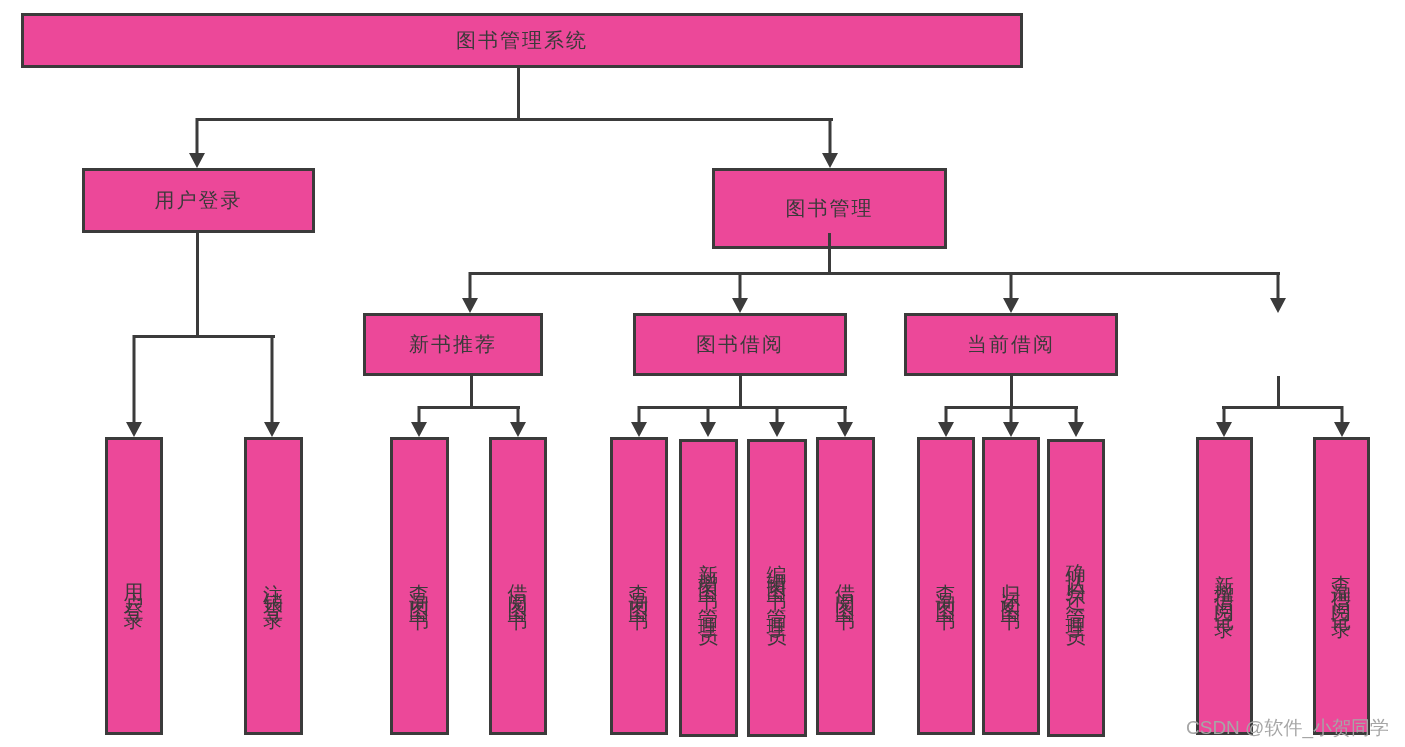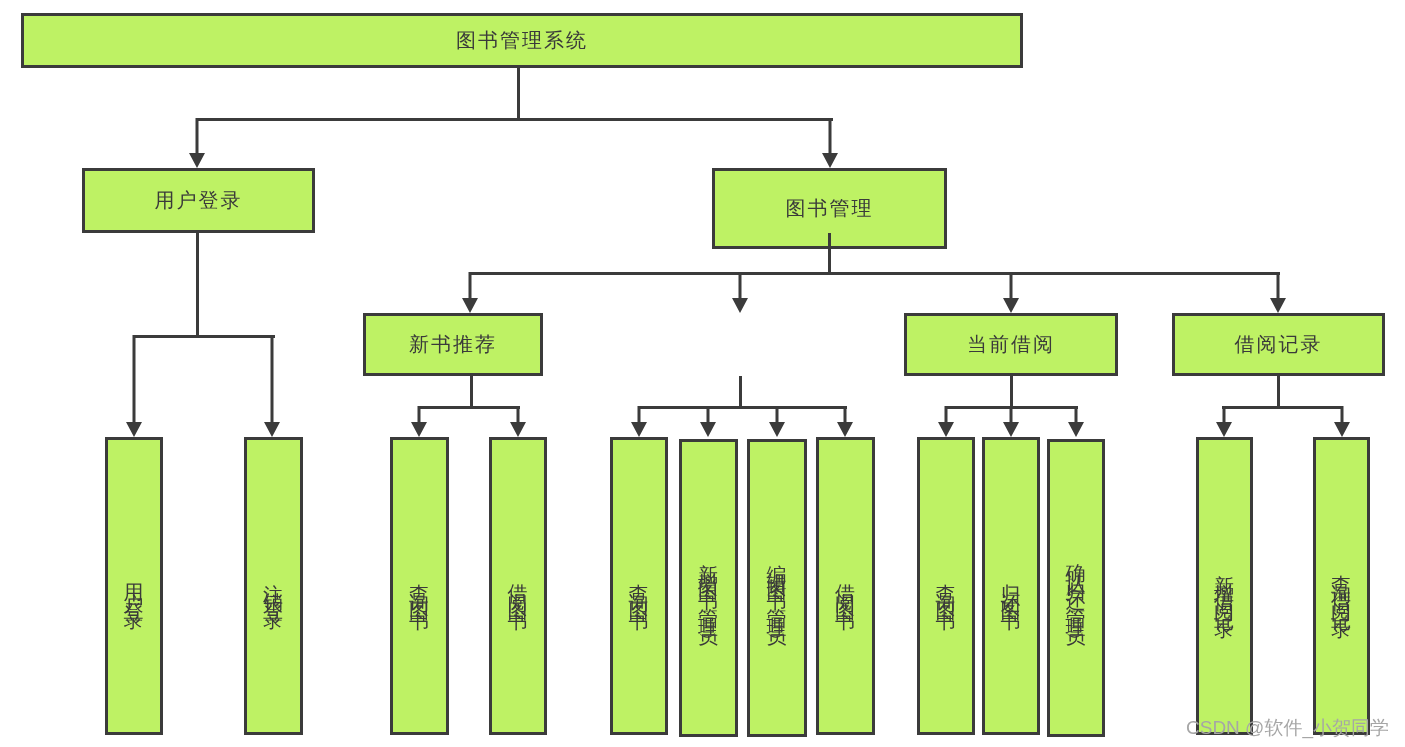"图书管理系统" .box { background: #bef264 -> #ec4899 }
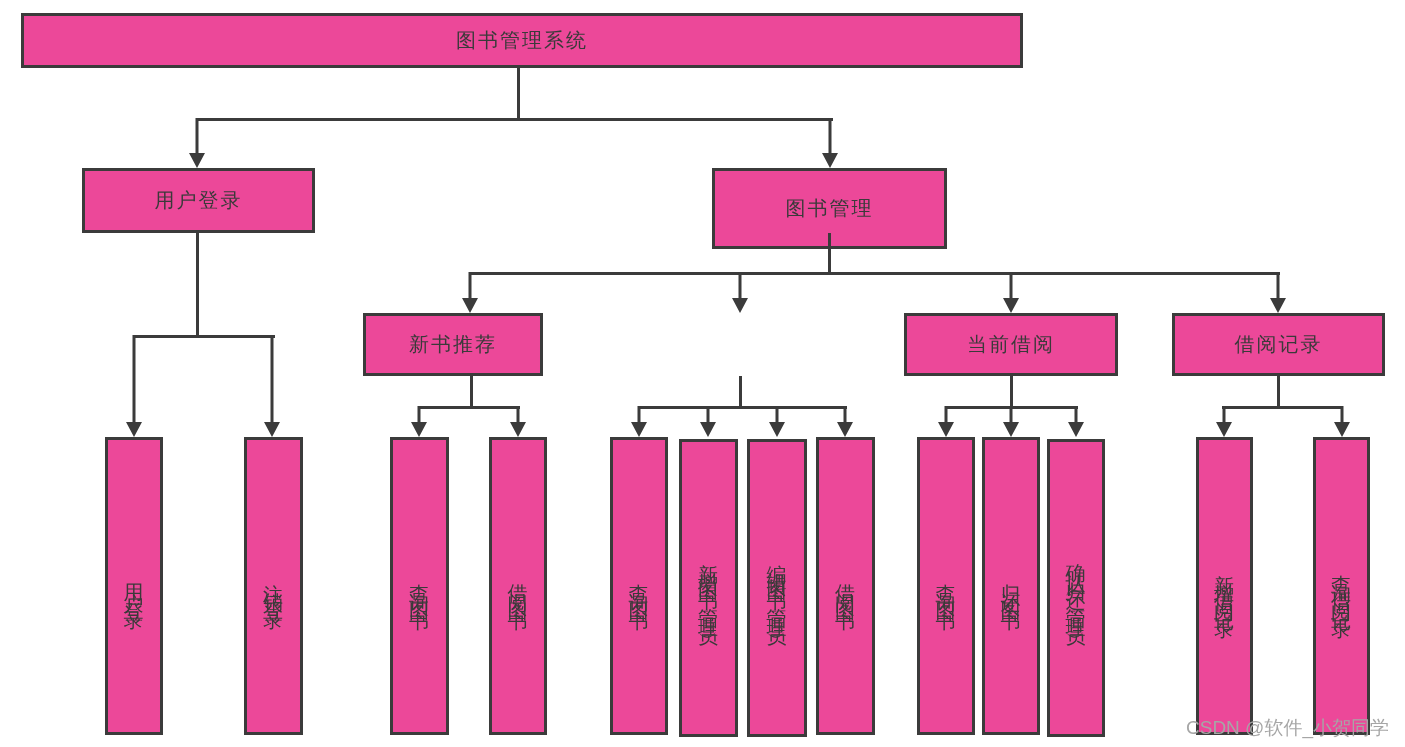"图书借阅" div.box { html: none -> <div> <span>图书借阅</span> </div> }
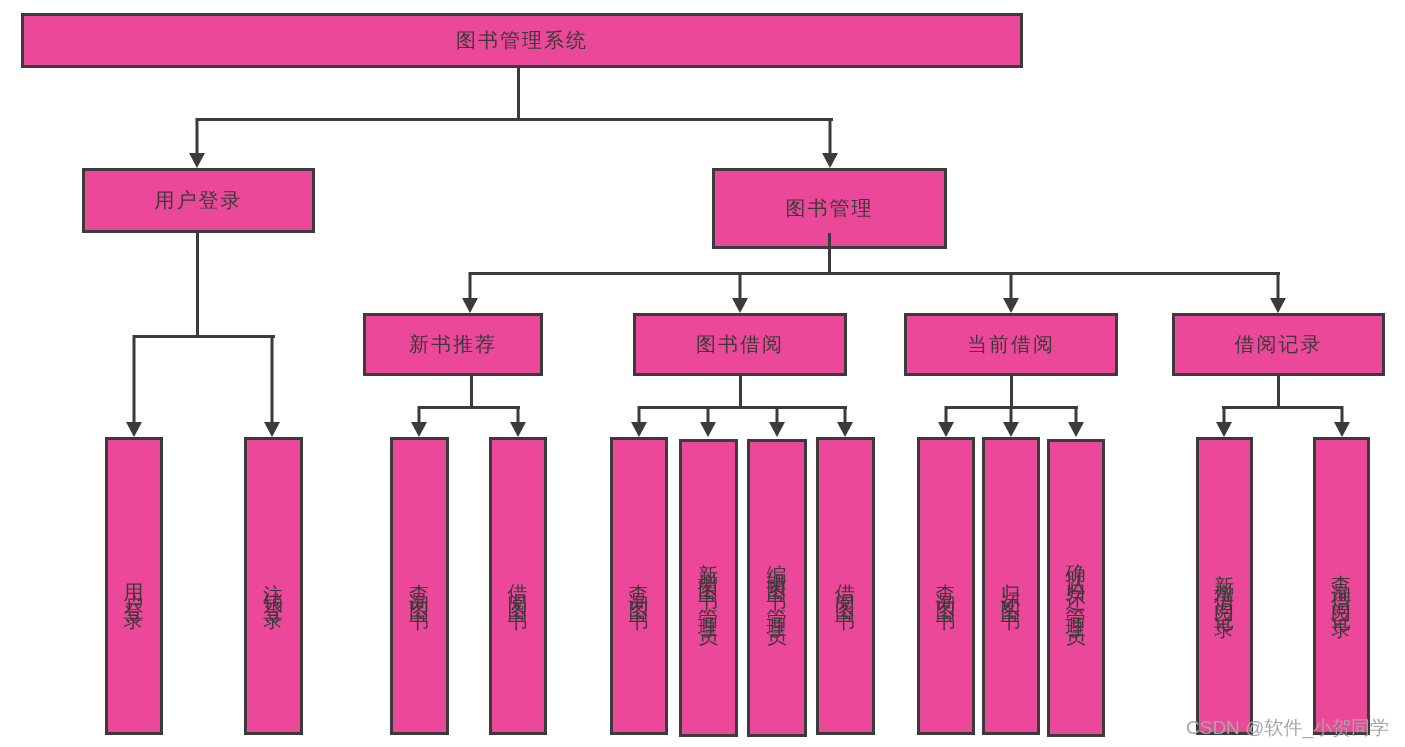"借阅记录" div.box { html: <div> <span>借阅记录</span> </div> -> none }
